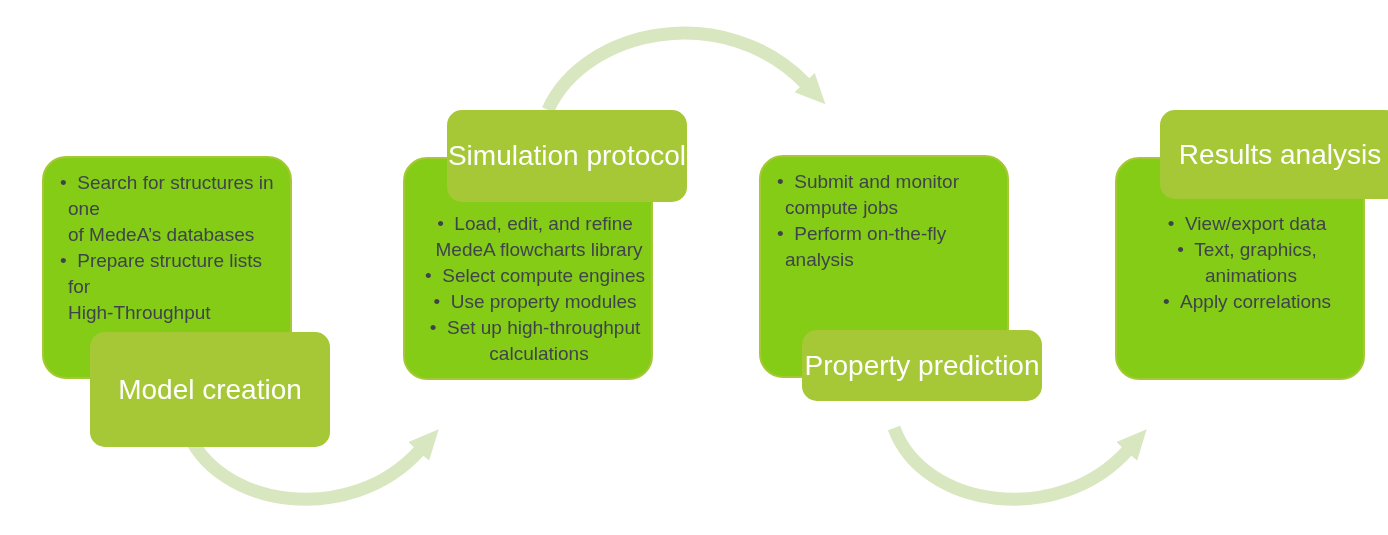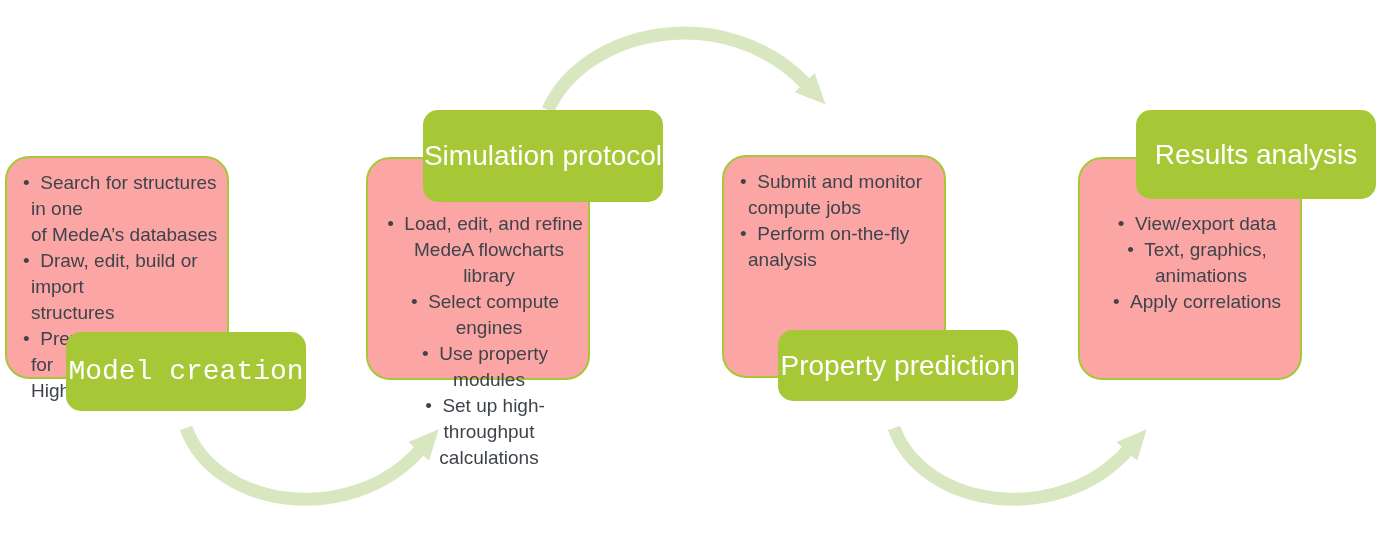"Simulation protocol" .label { margin-left: none -> 24px }
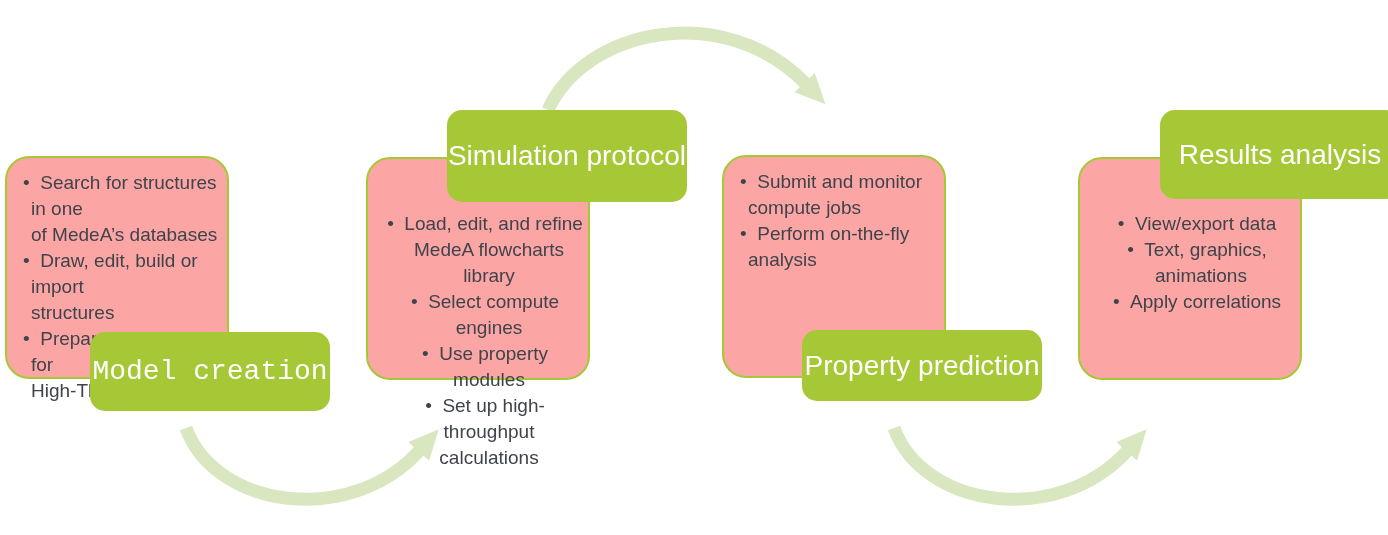"Search for structures in one" .outline { background: #fca5a5 -> #84cc16; margin-left: none -> 37px; width: 224px -> 250px }
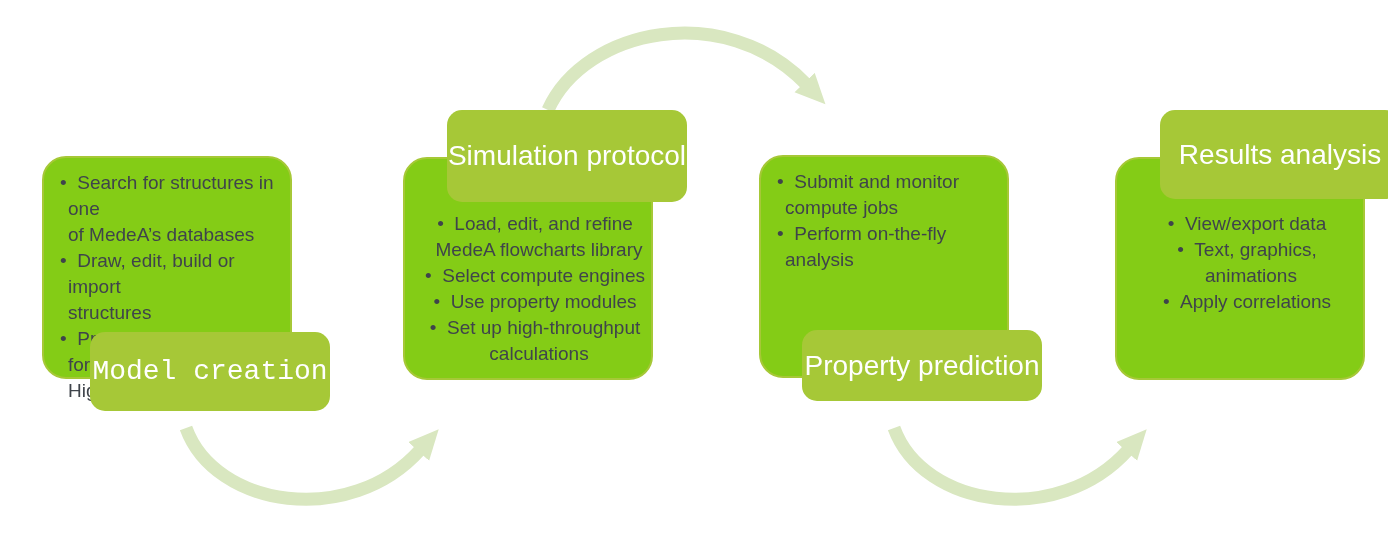"Draw, edit, build or import" li { html: <li>Draw, edit, build or import structures</li> -> none }
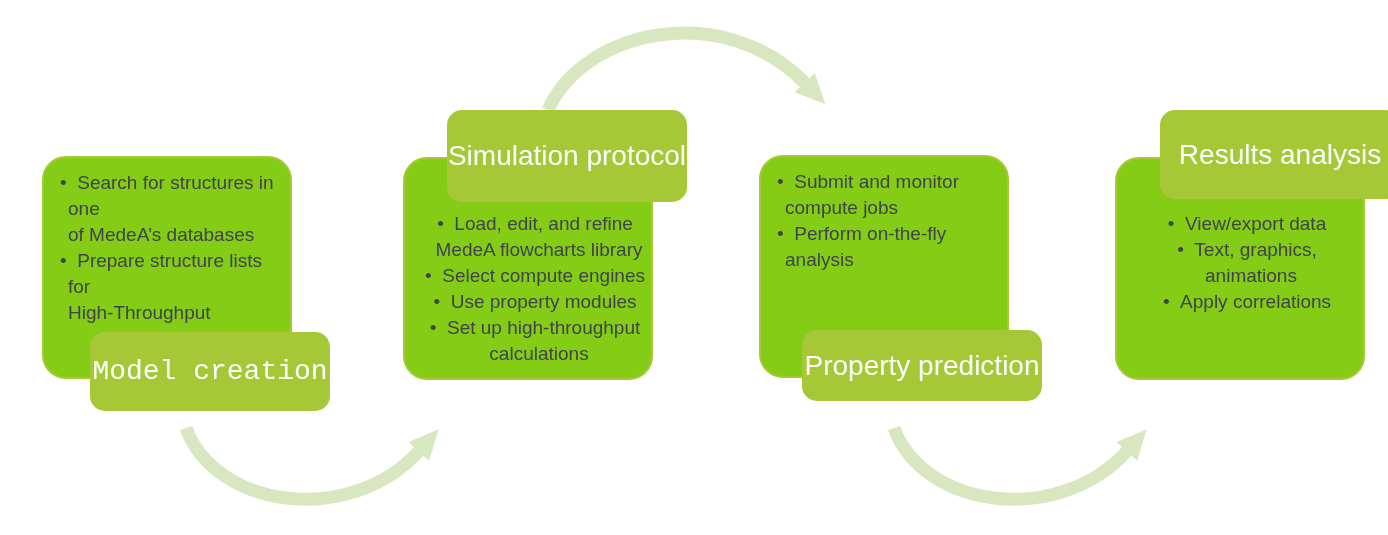"Model creation" .s1 .label { font-family: Liberation Mono, monospace -> none; height: 79px -> 115px }
